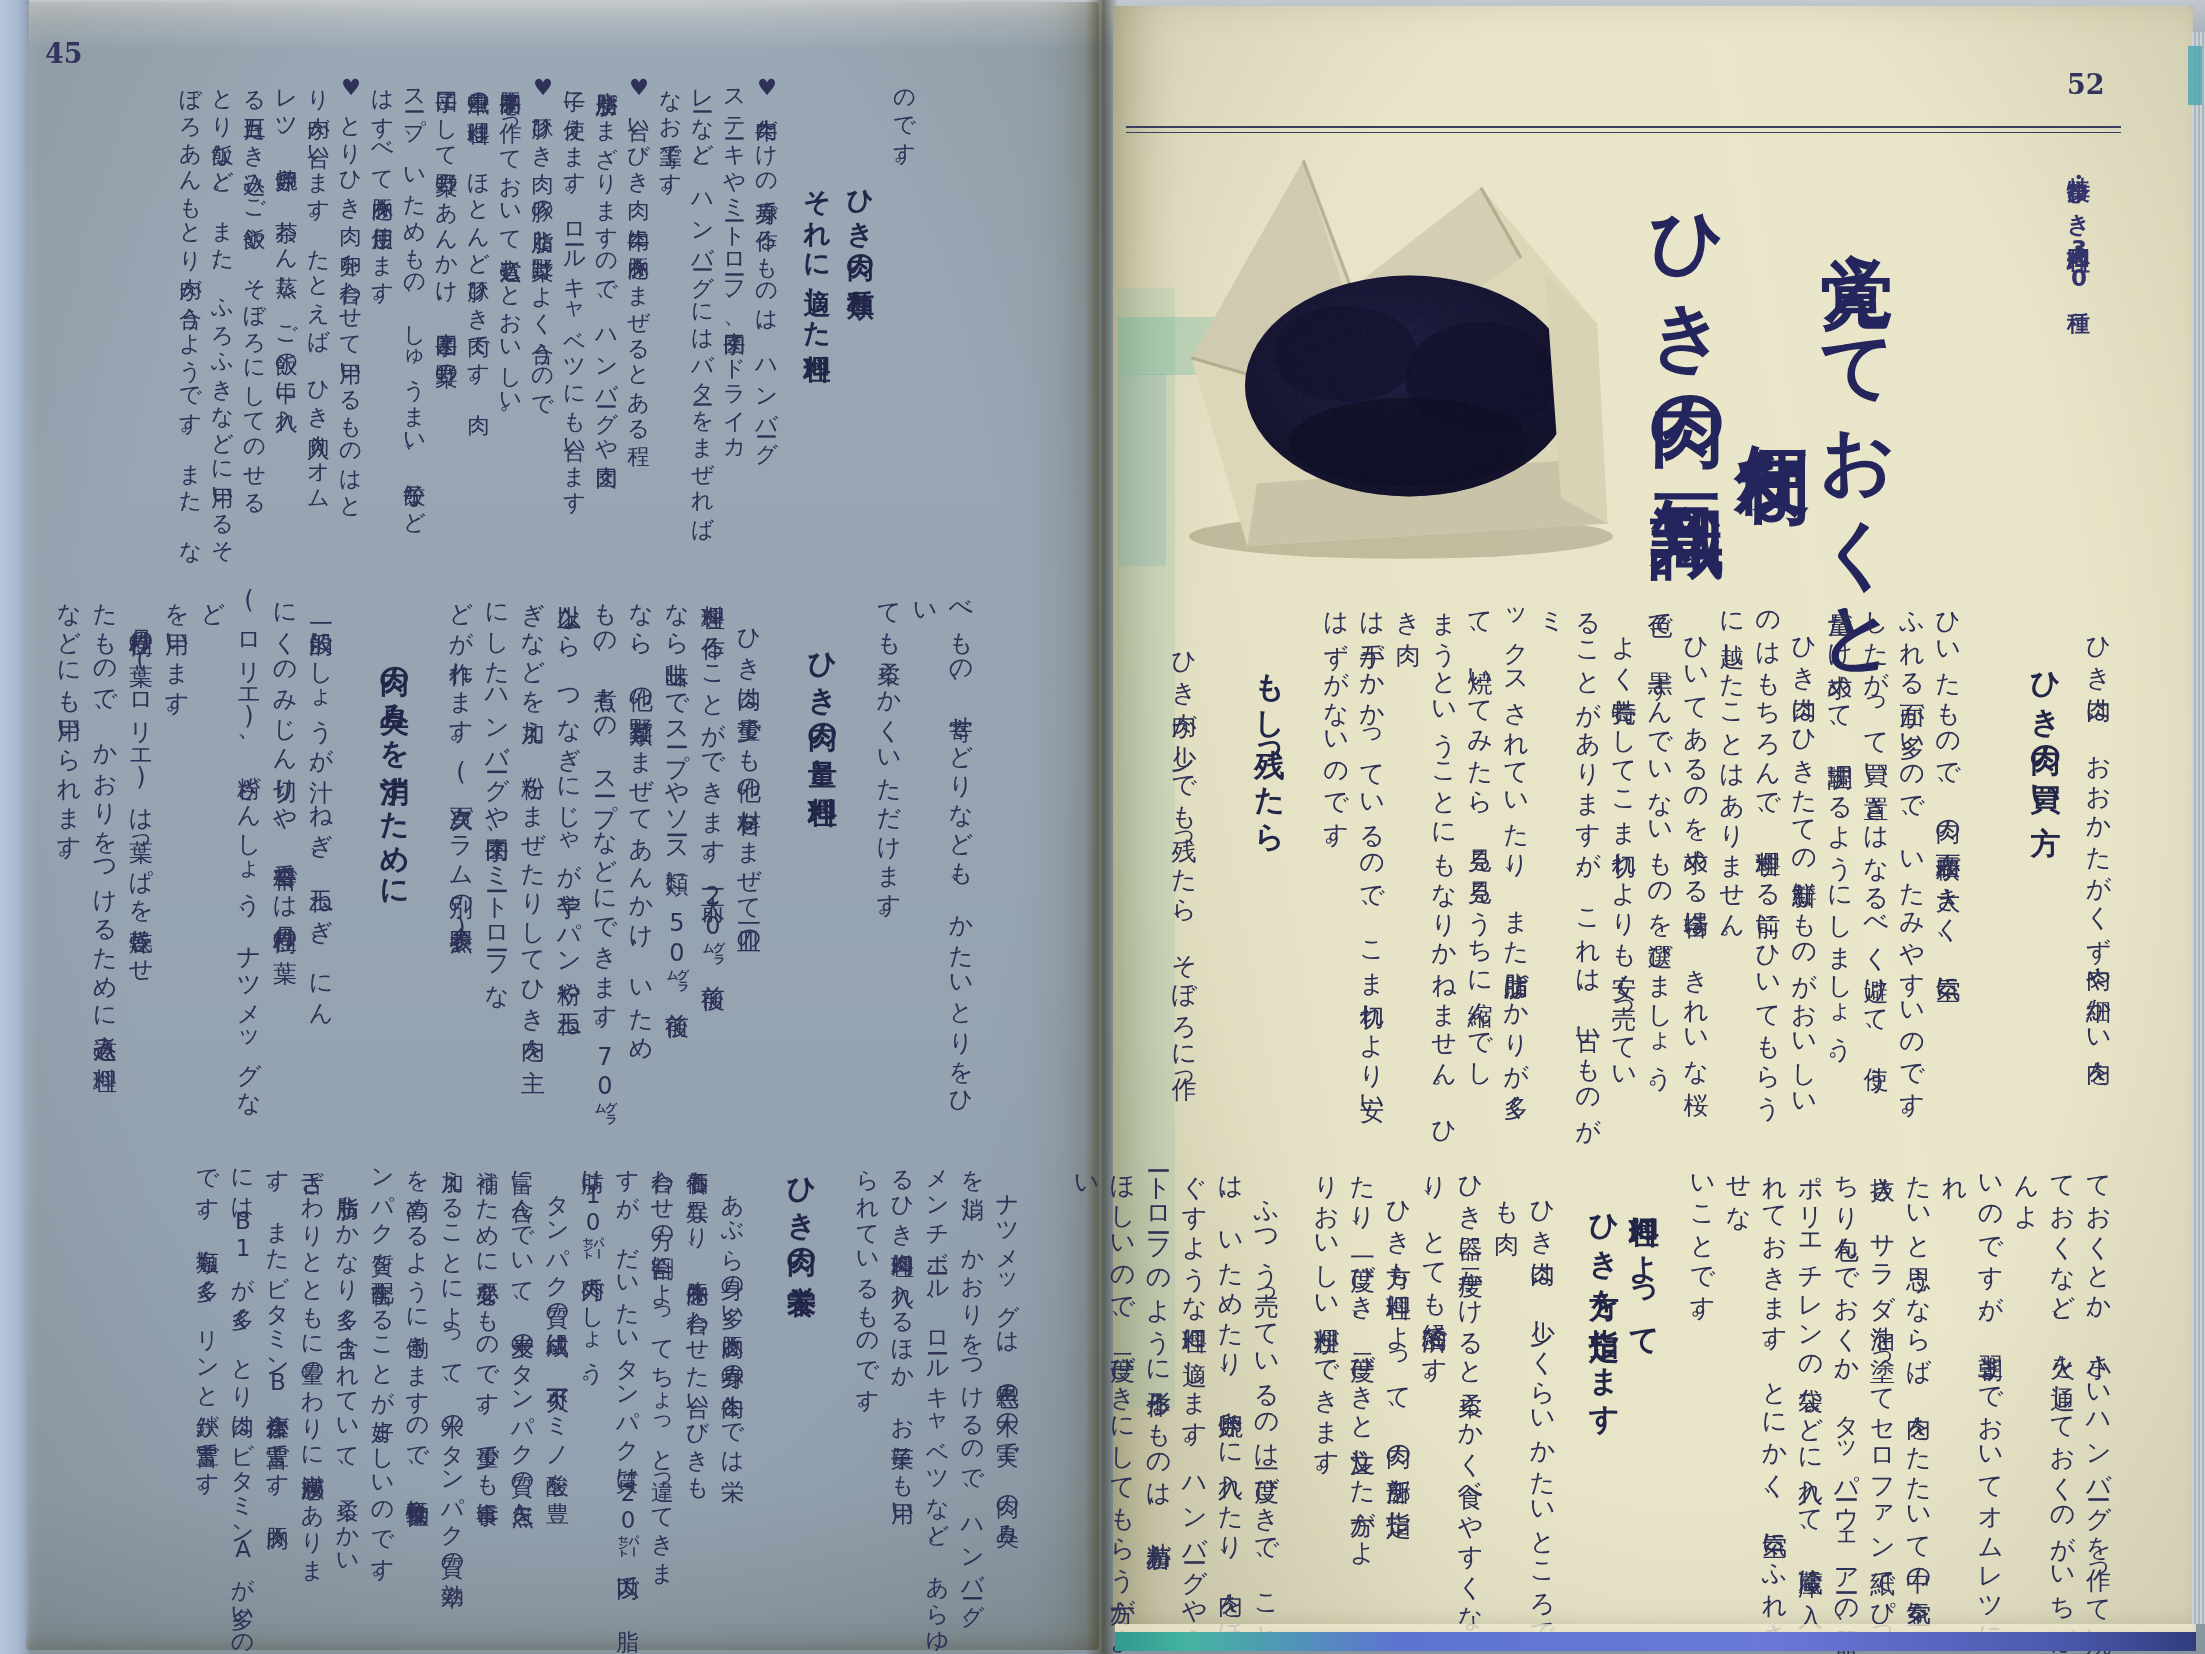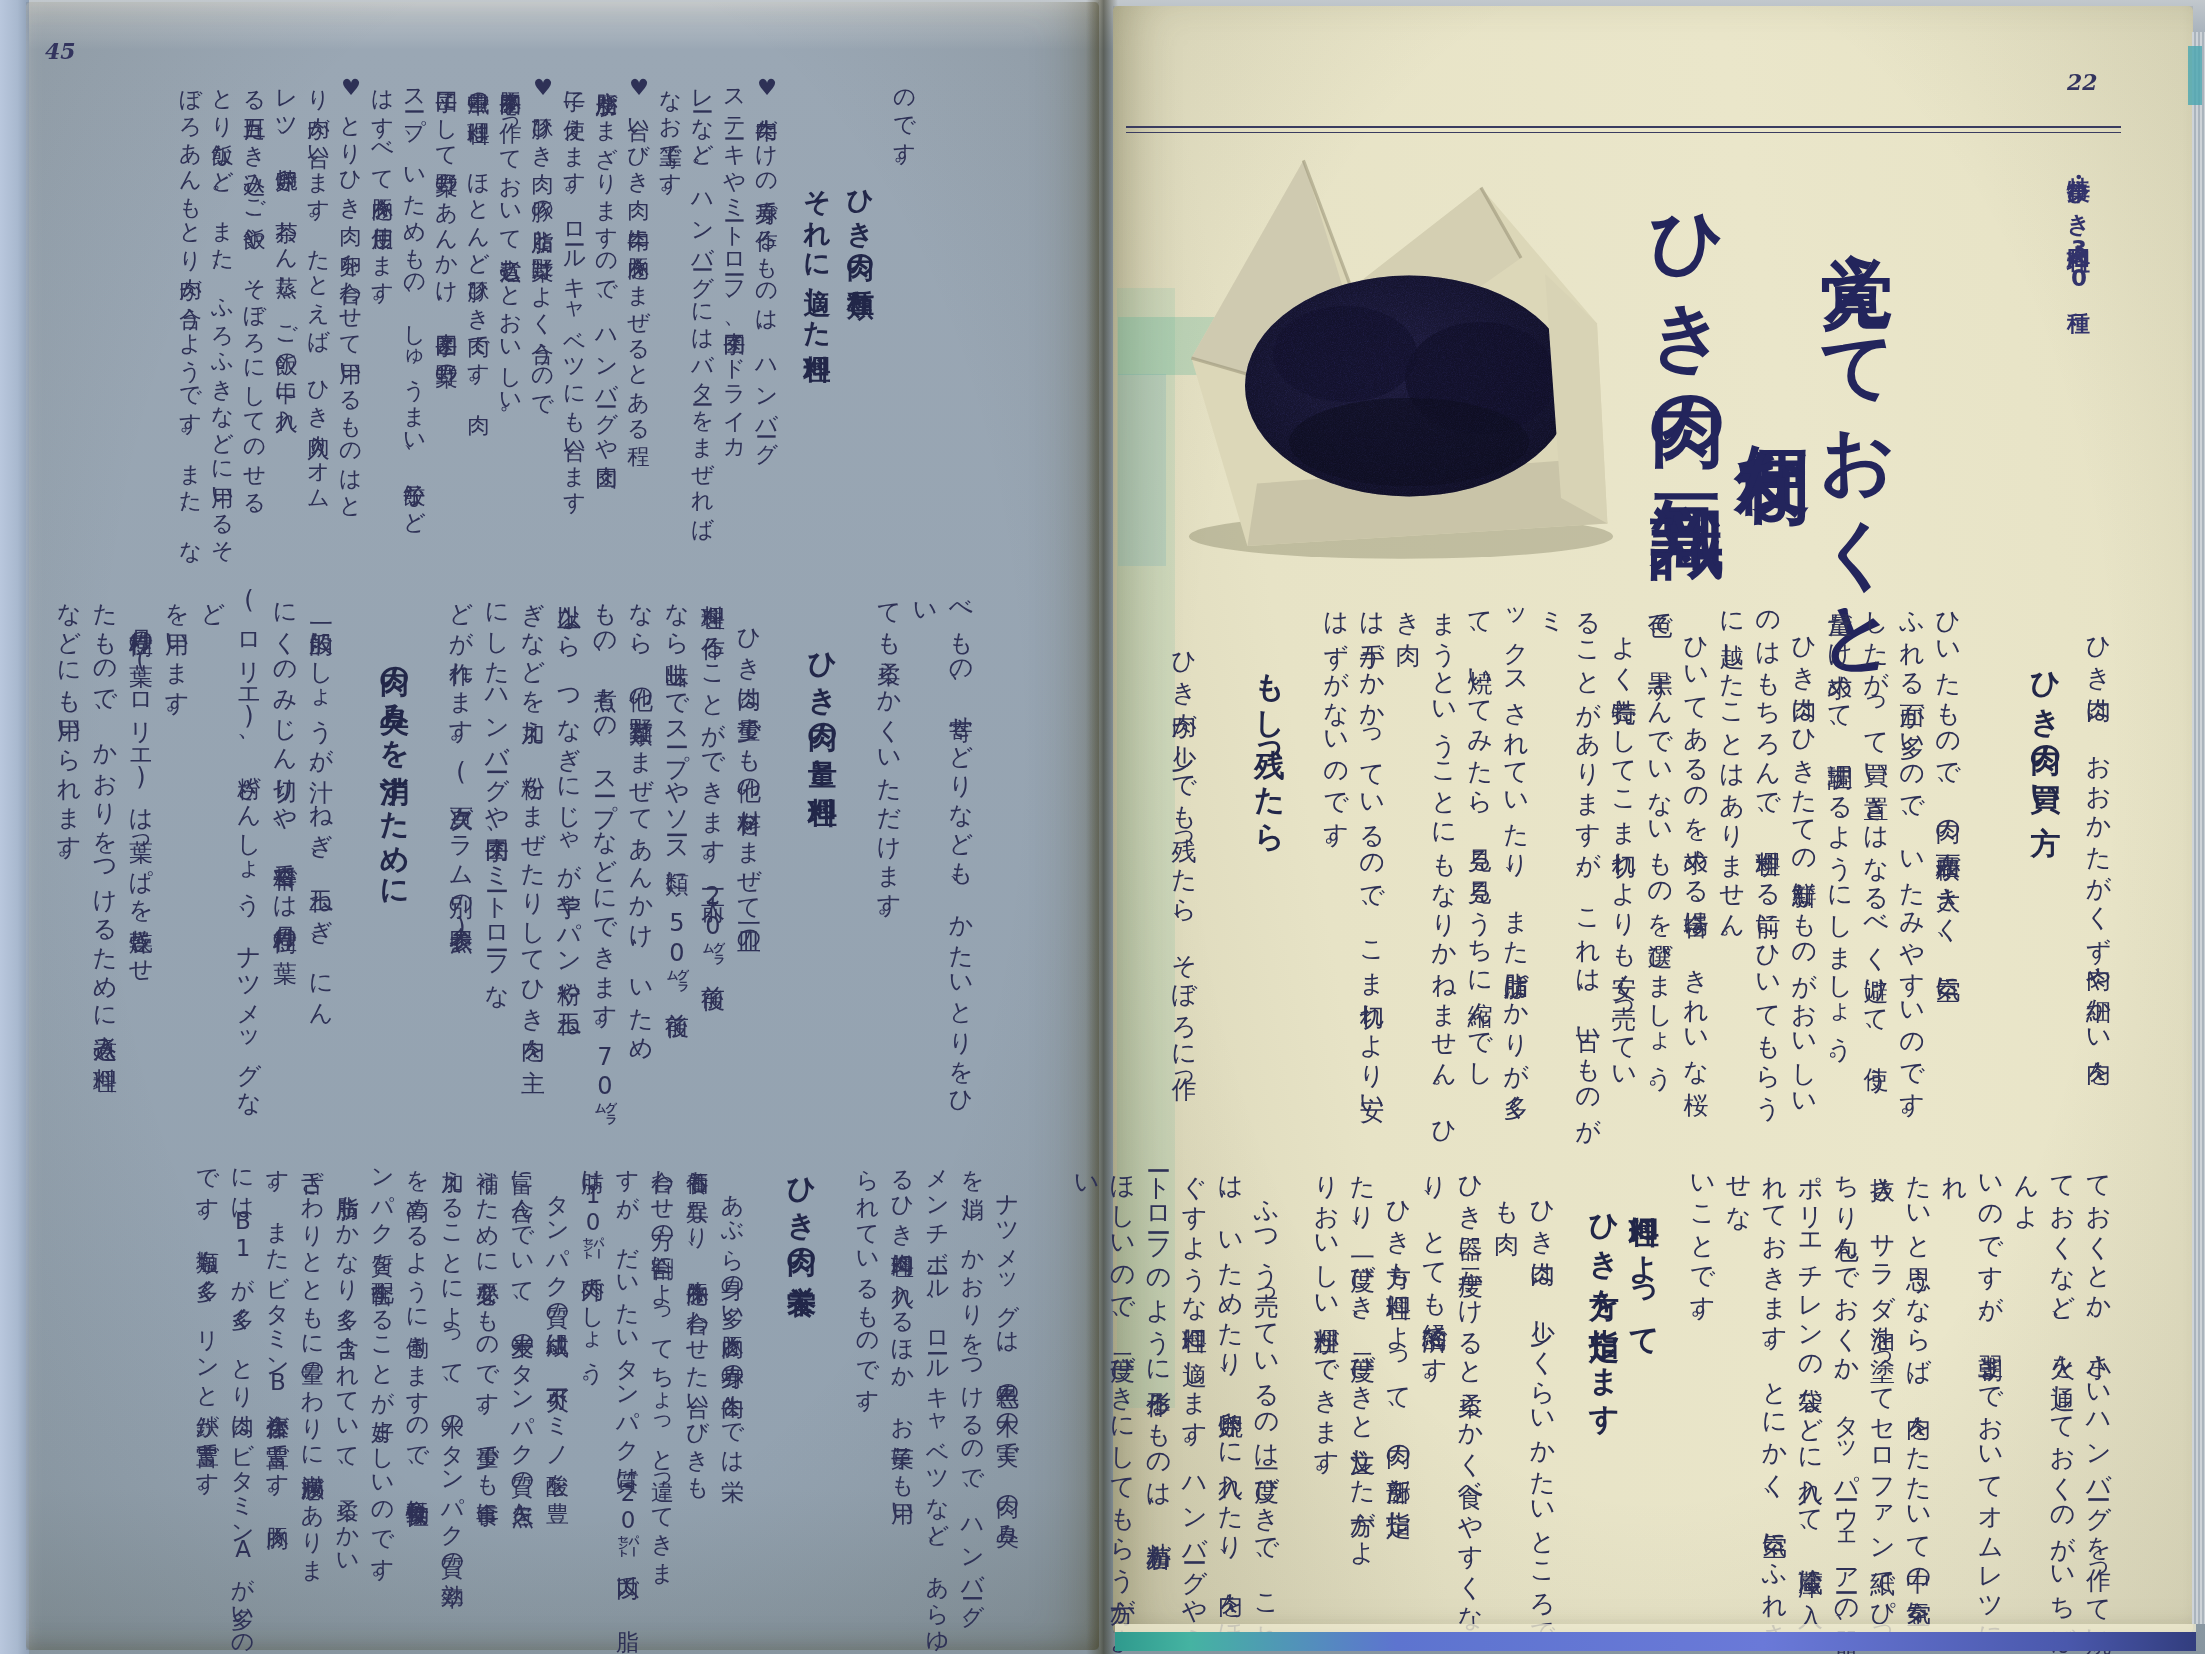"45" .pgnum { font-size: 22px -> 27px; font-style: italic -> none }
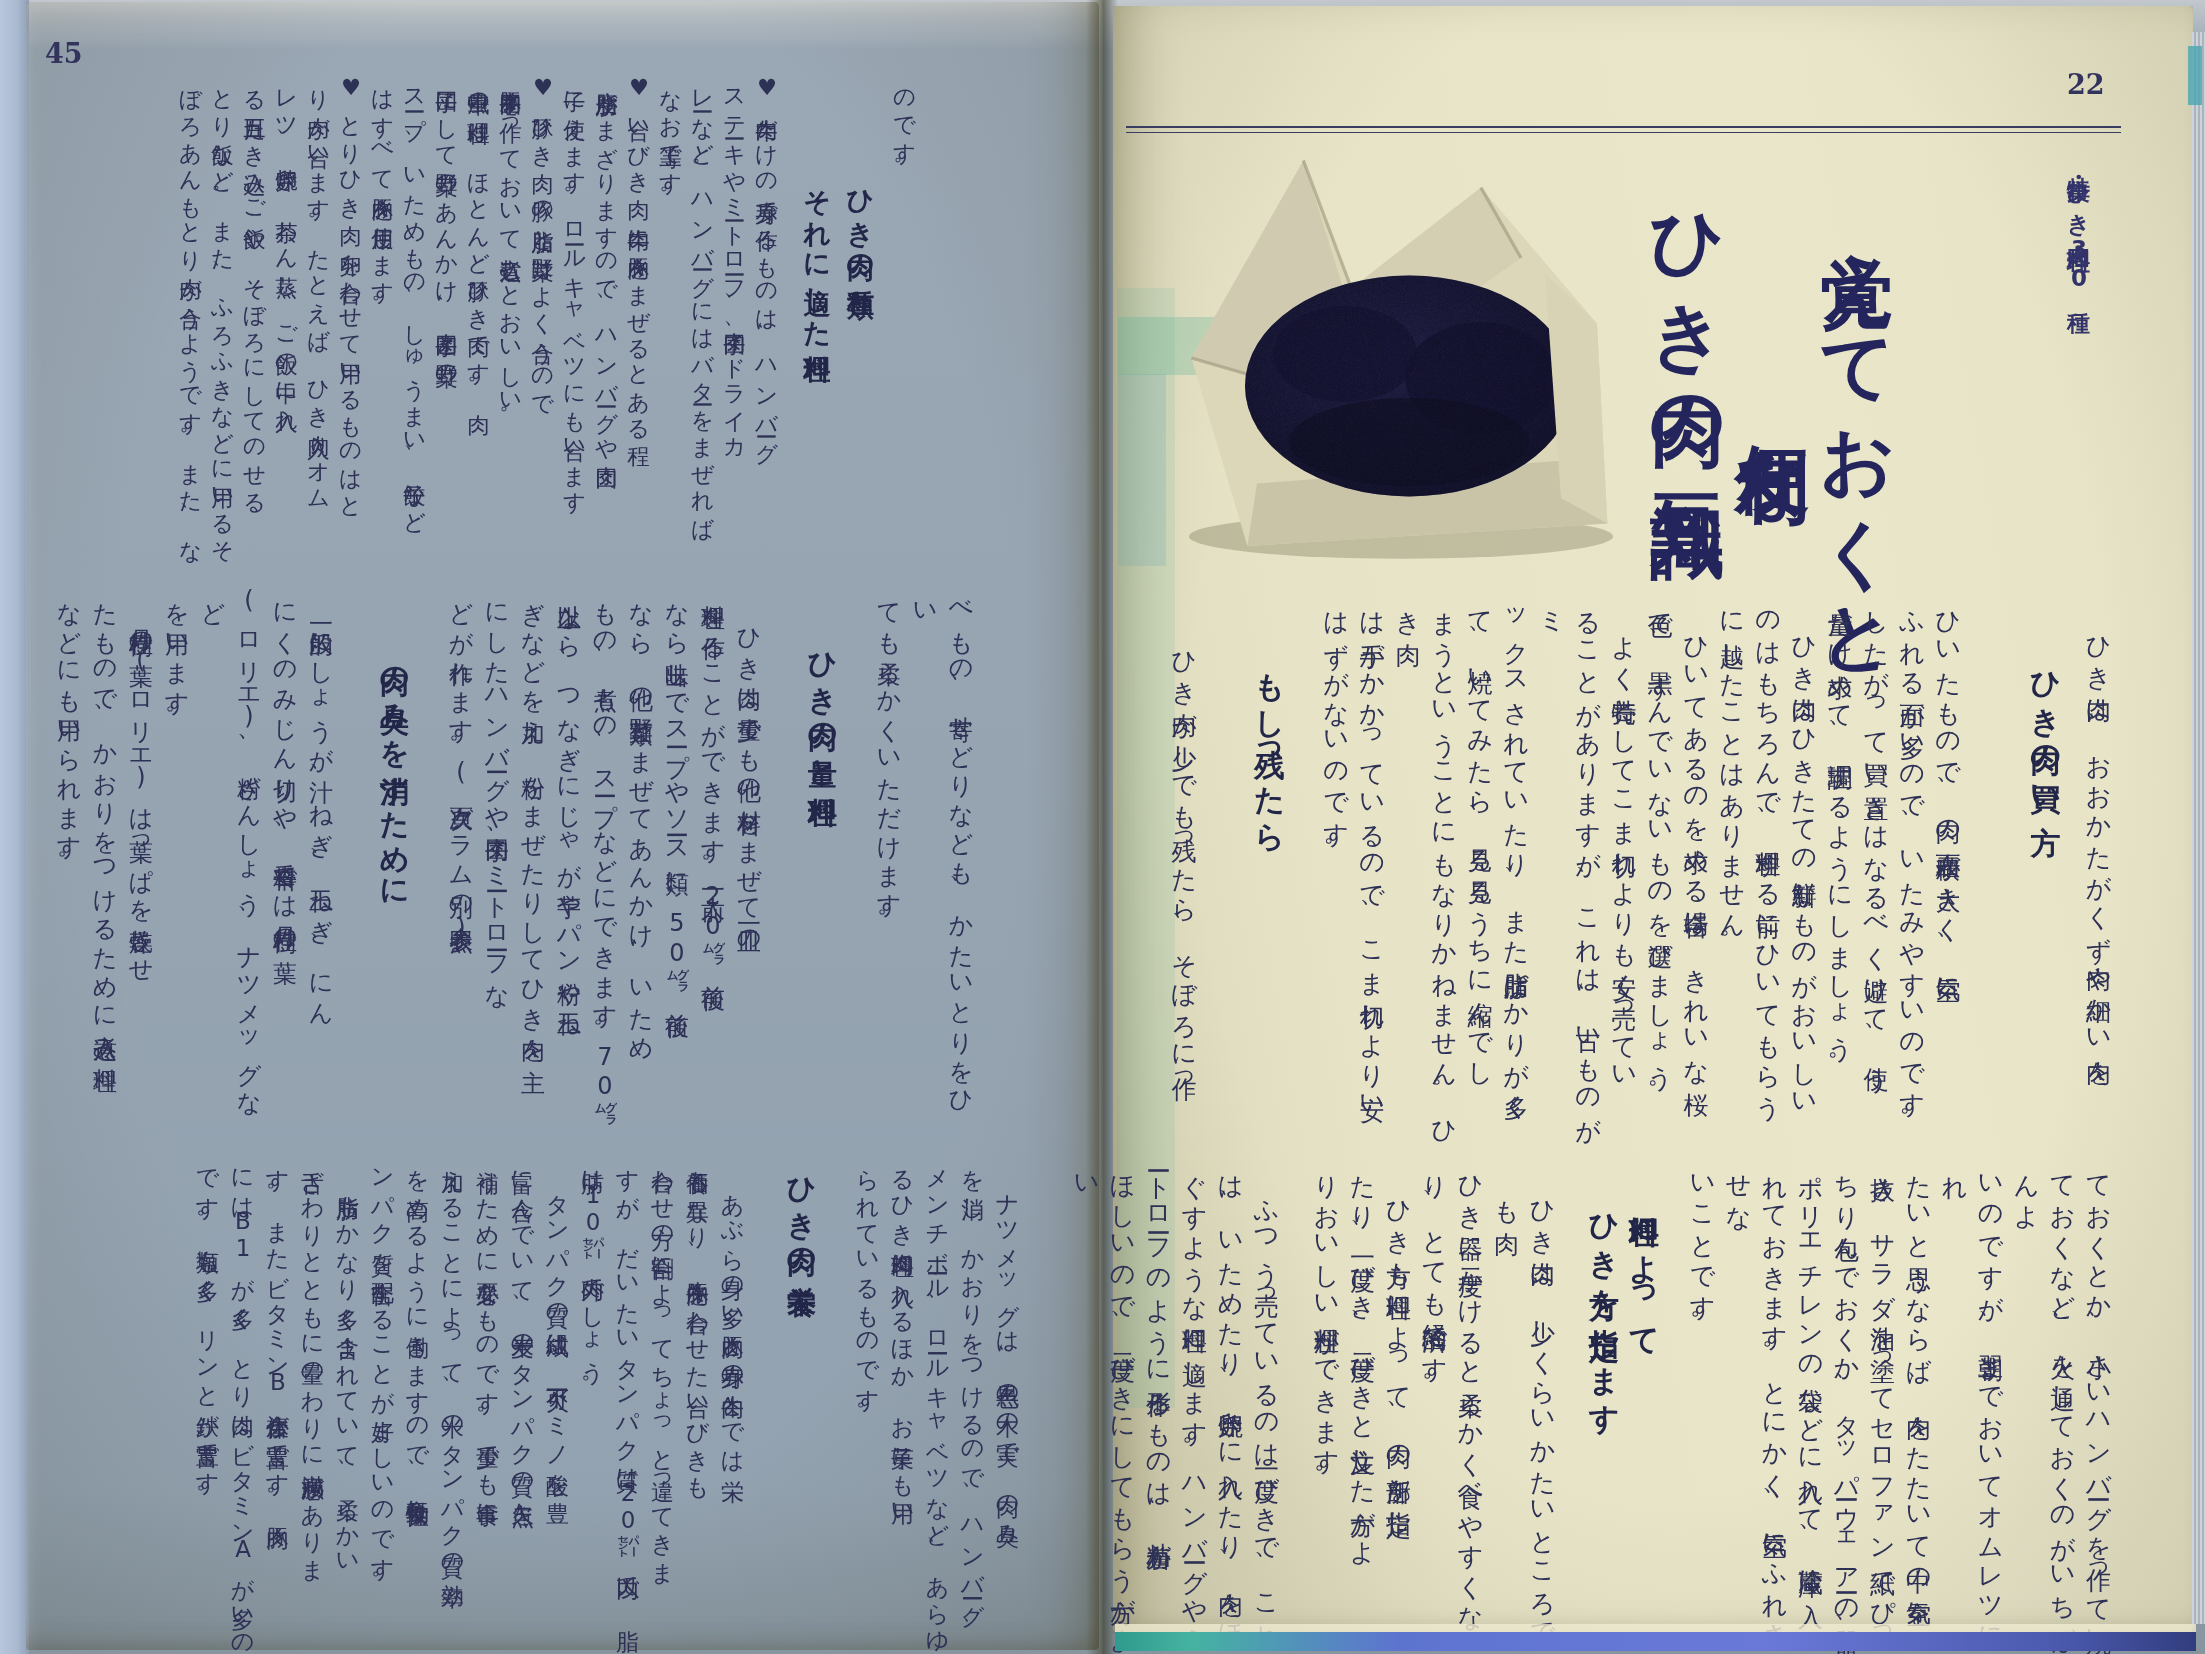"22" div.pgnum { text: 22 -> 52 }
